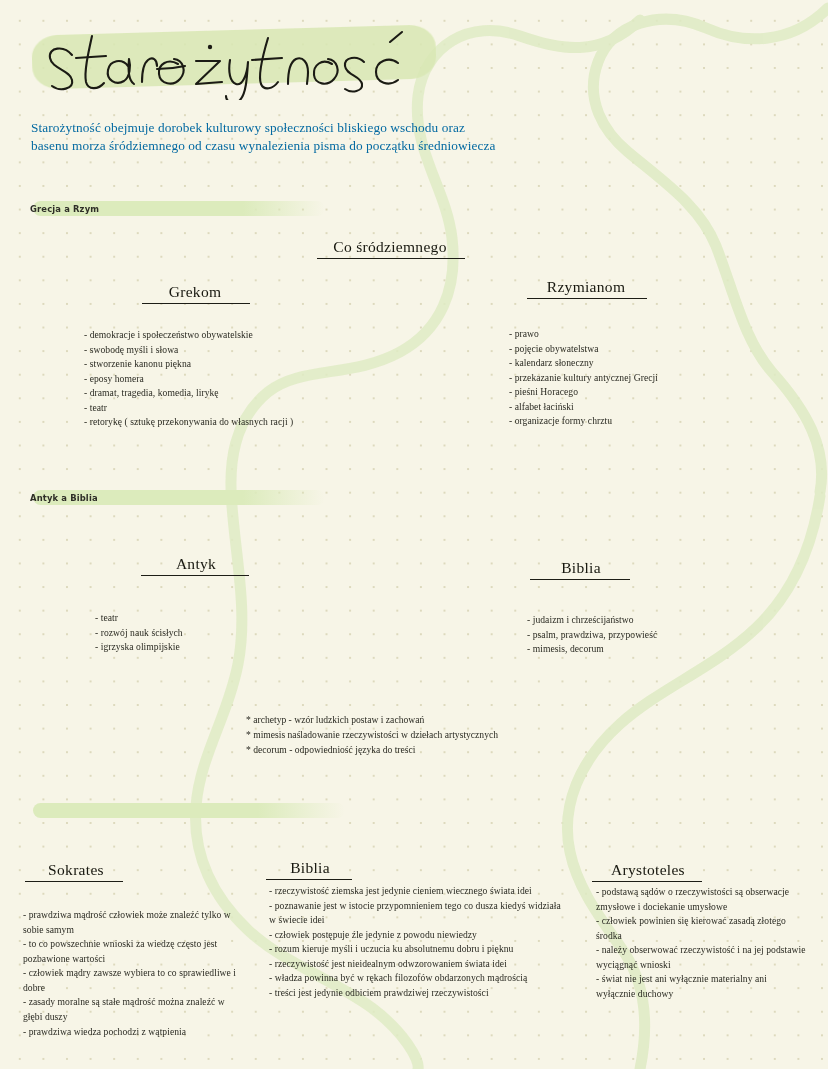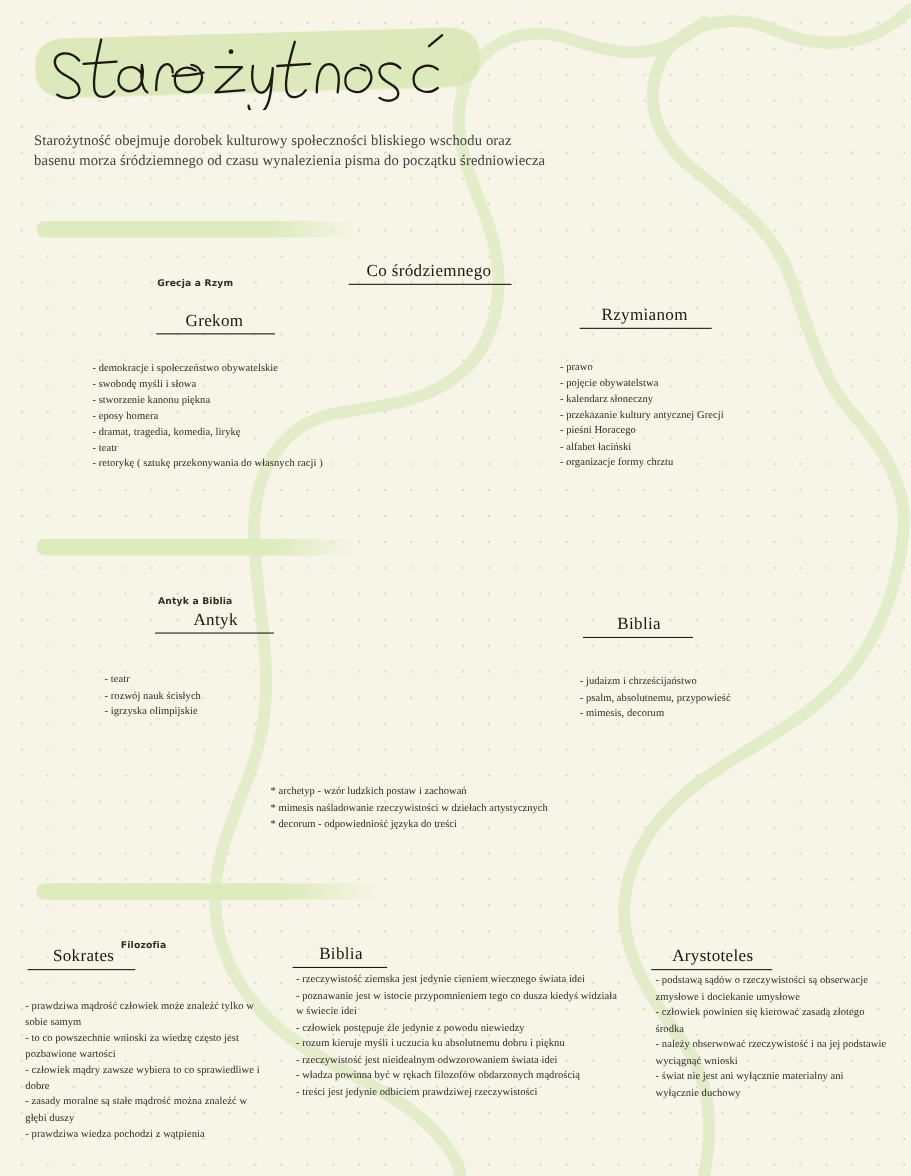"Starożytność obejmuje dorobek kulturowy" .intro { color: #404040 -> #0369a1 }
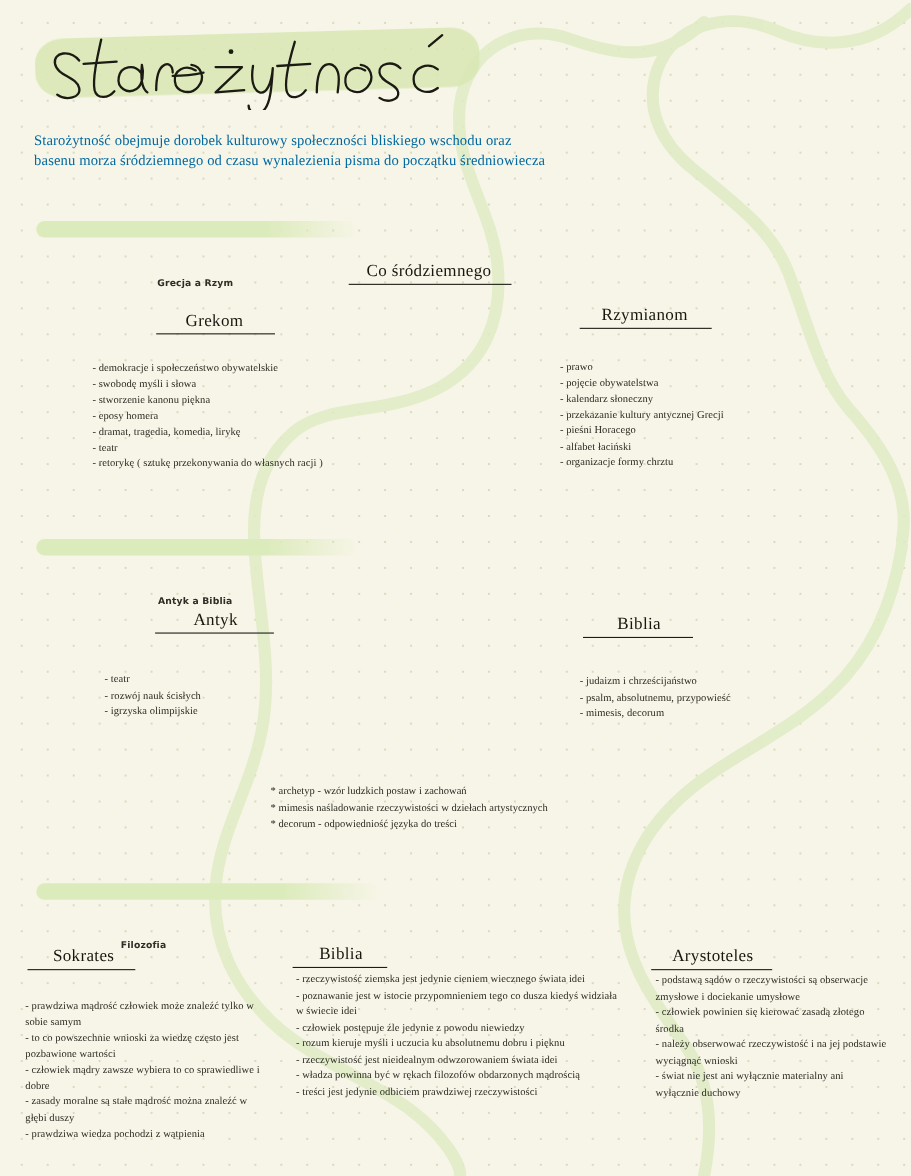"Grecja a Rzym" .banner .banner-label { margin-top: 48px -> none; text-align: center -> left }
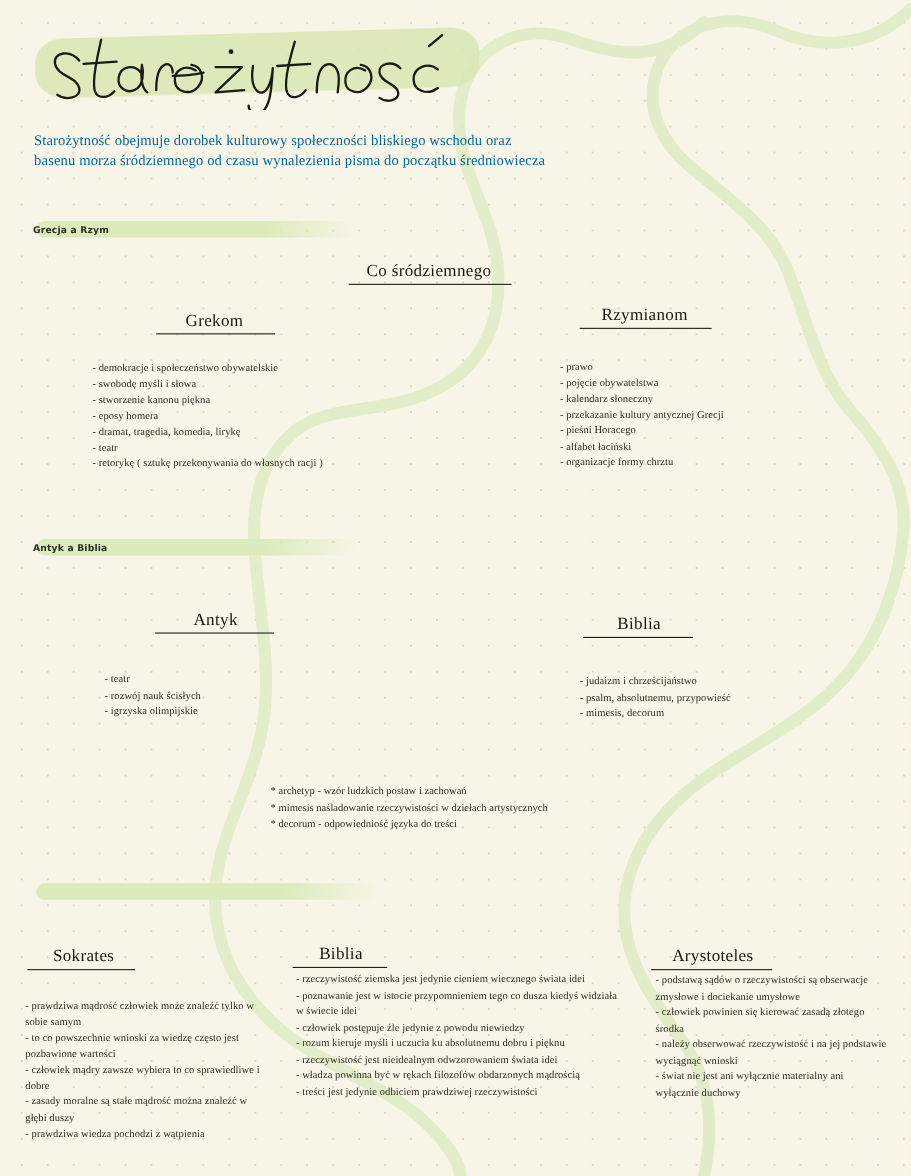"- psalm, absolutnemu, przypowieść" div.li { text: absolutnemu -> prawdziwa }
